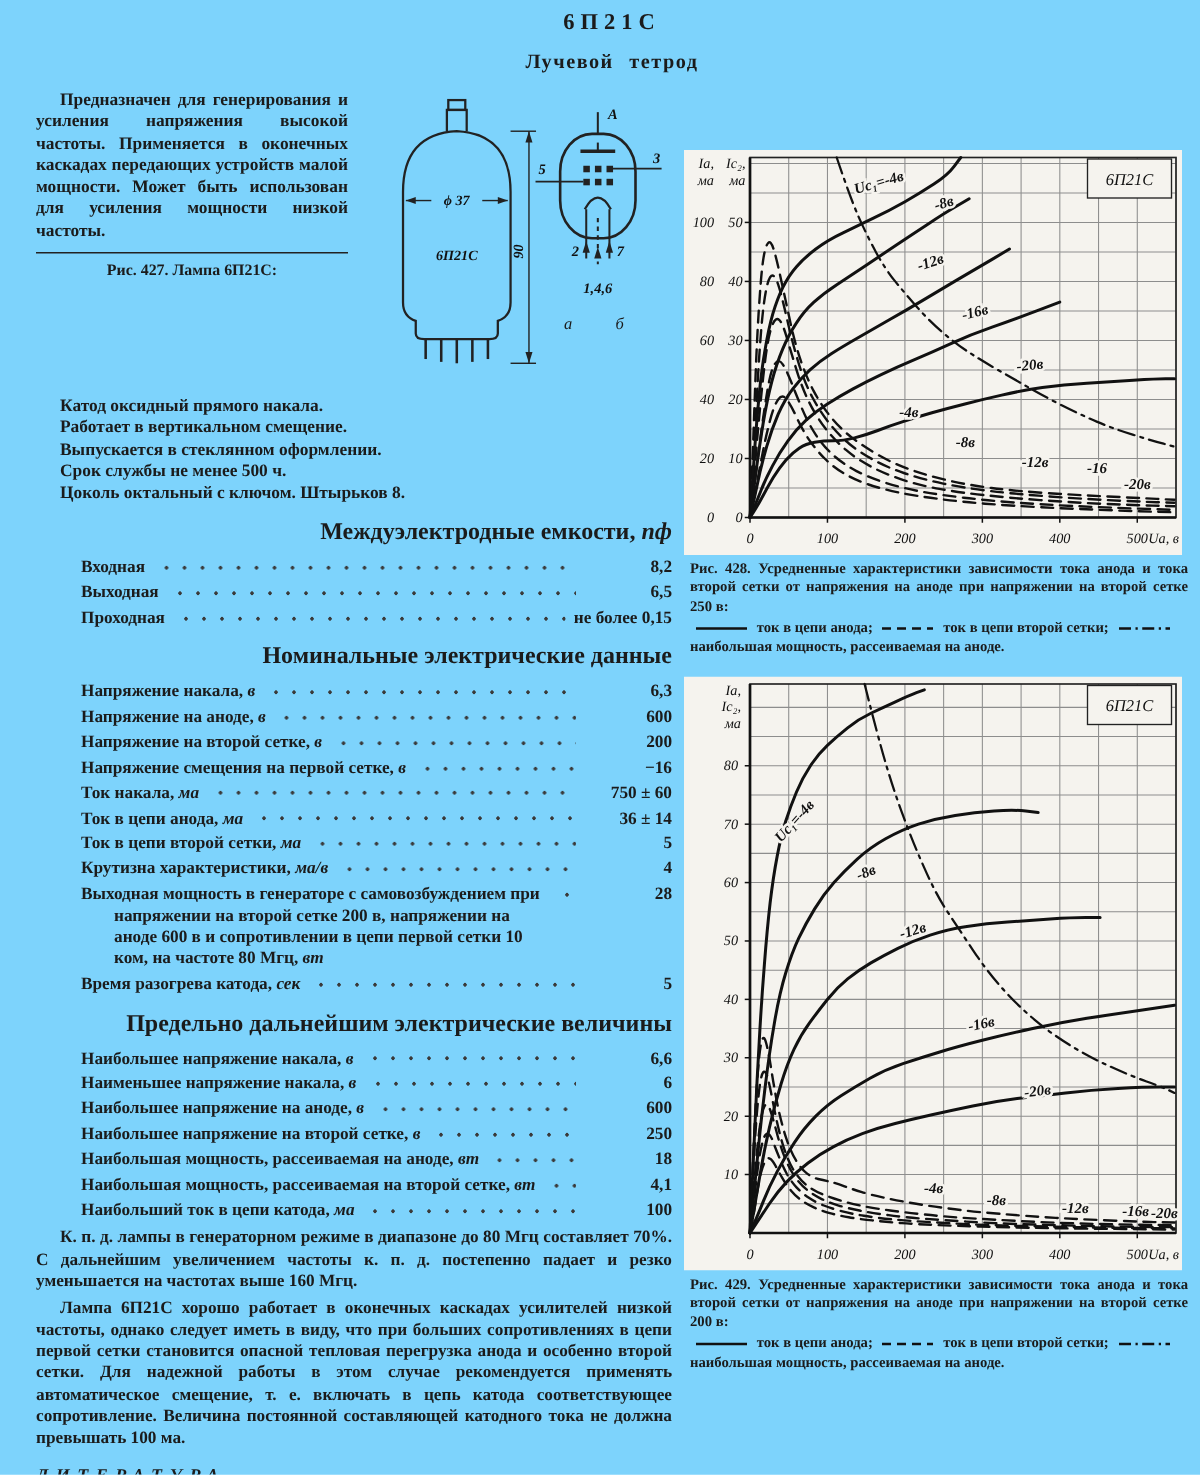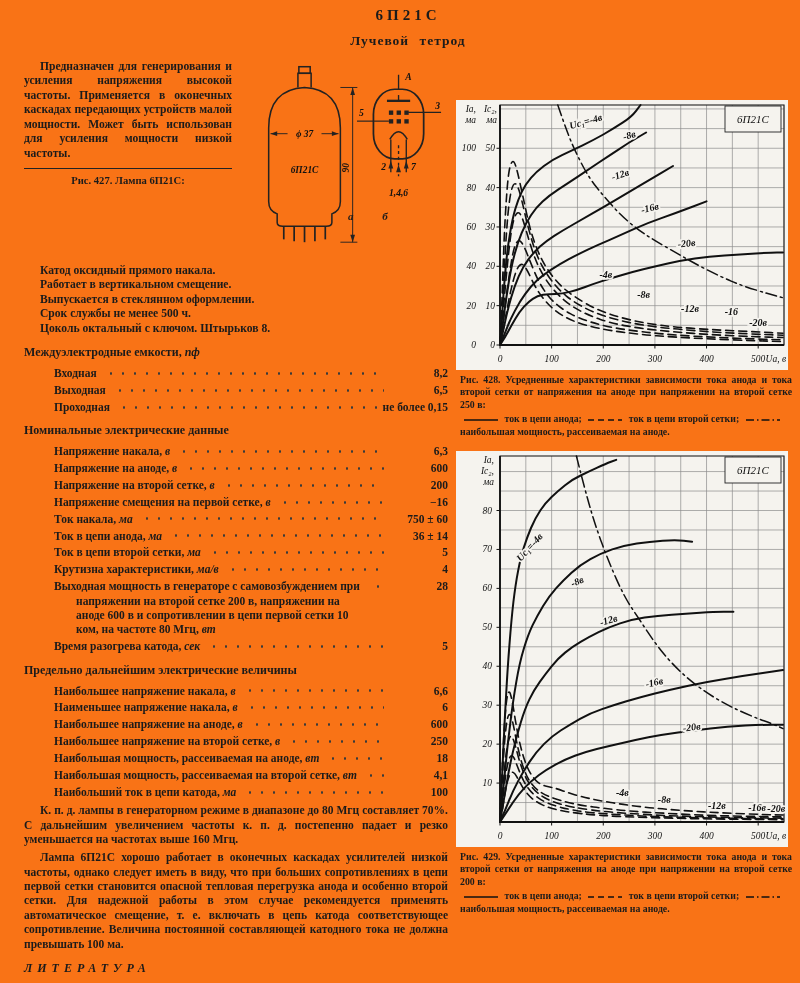"6П21С" .page { background: #f97316 -> #7dd3fc }
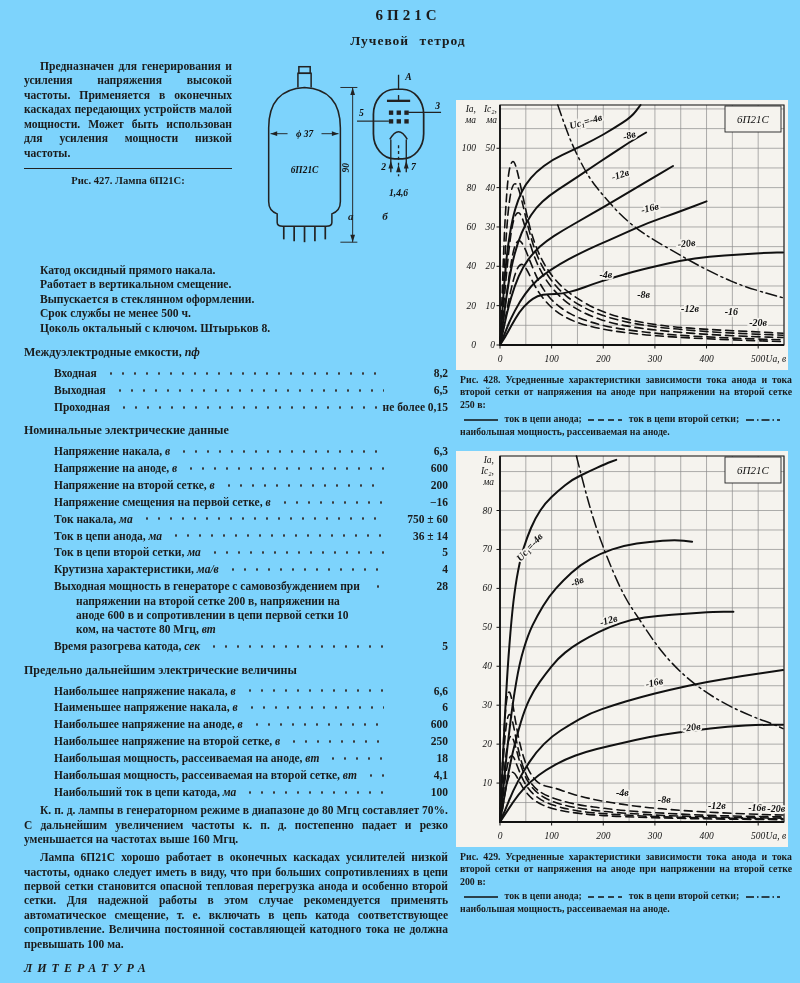"а б" .ab-row { font-weight: bold -> normal; left: 116px -> 144px }
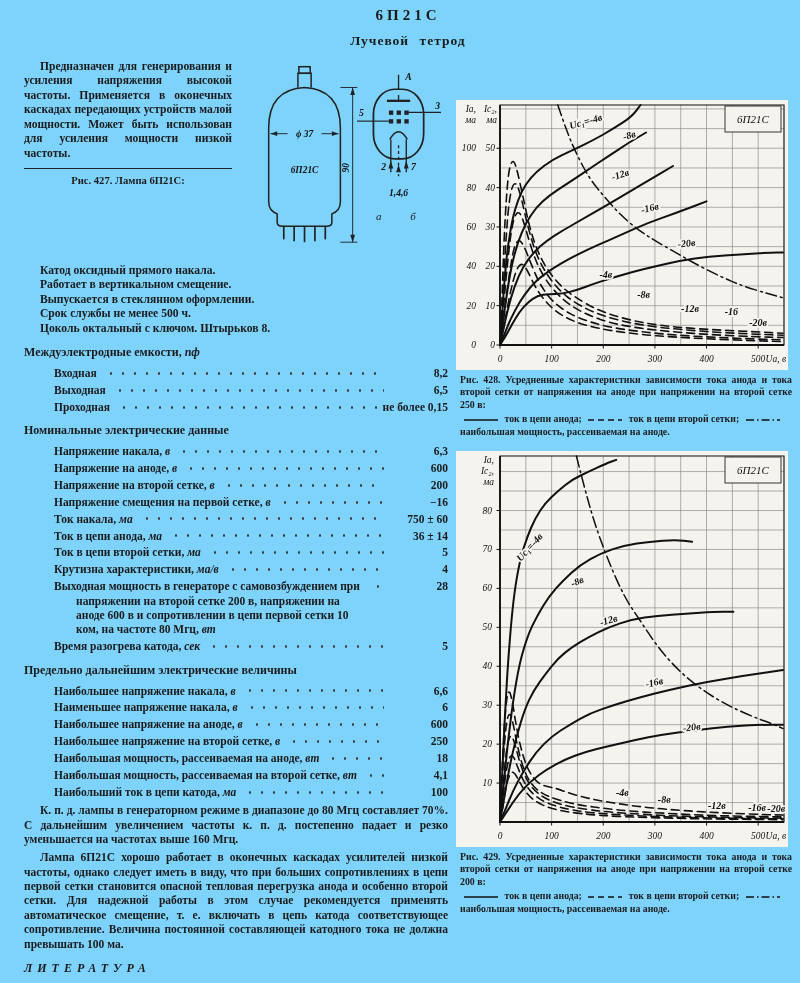"Междуэлектродные емкости, пф" .sect-h { font-size: 12px -> 16px; text-align: none -> right }
